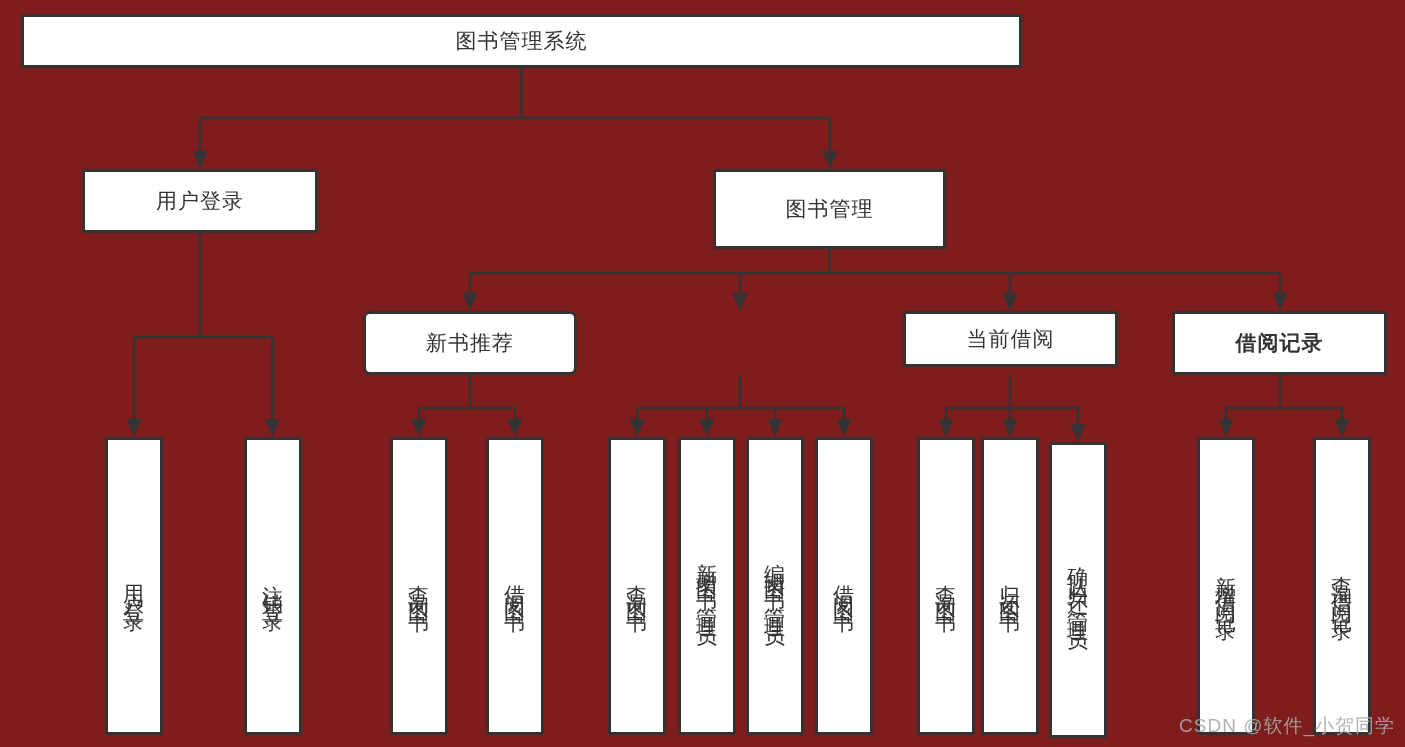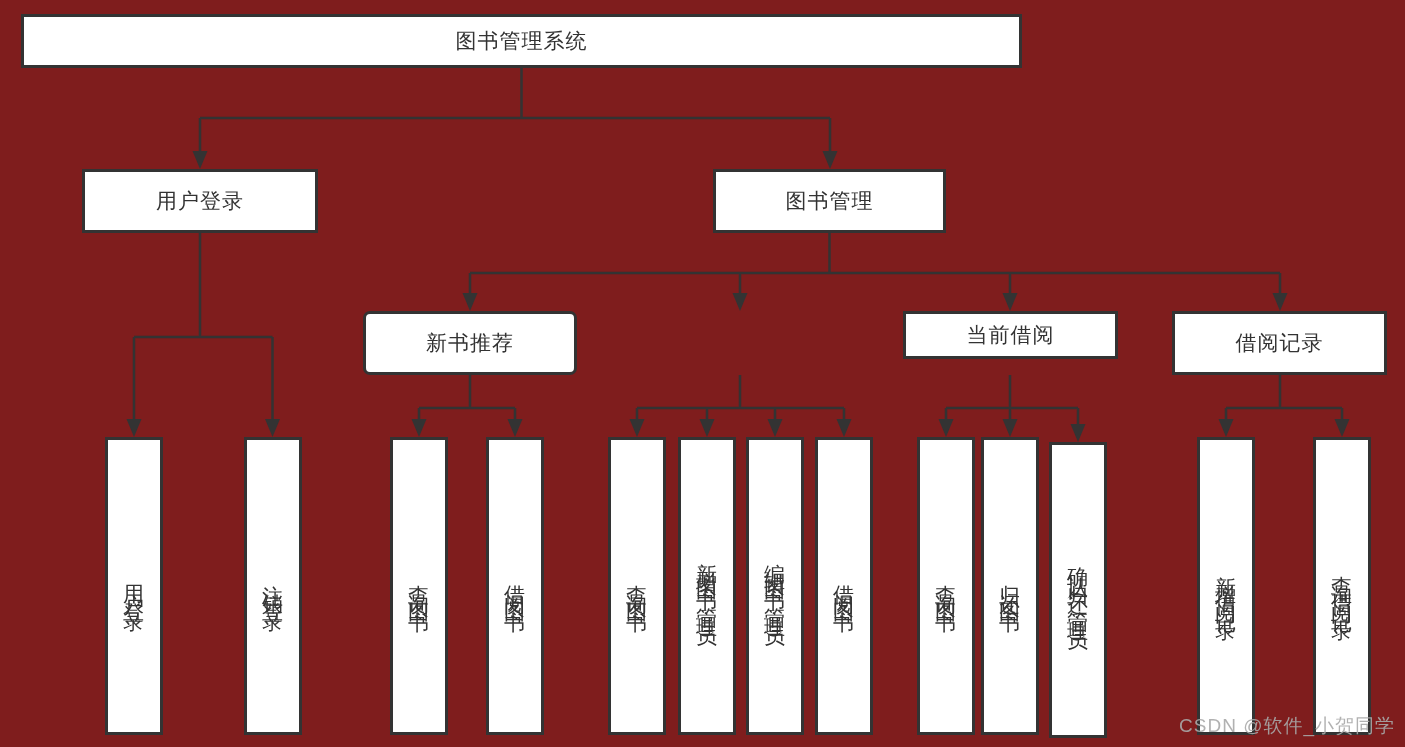"图书管理" div.box { height: 64px -> 80px }
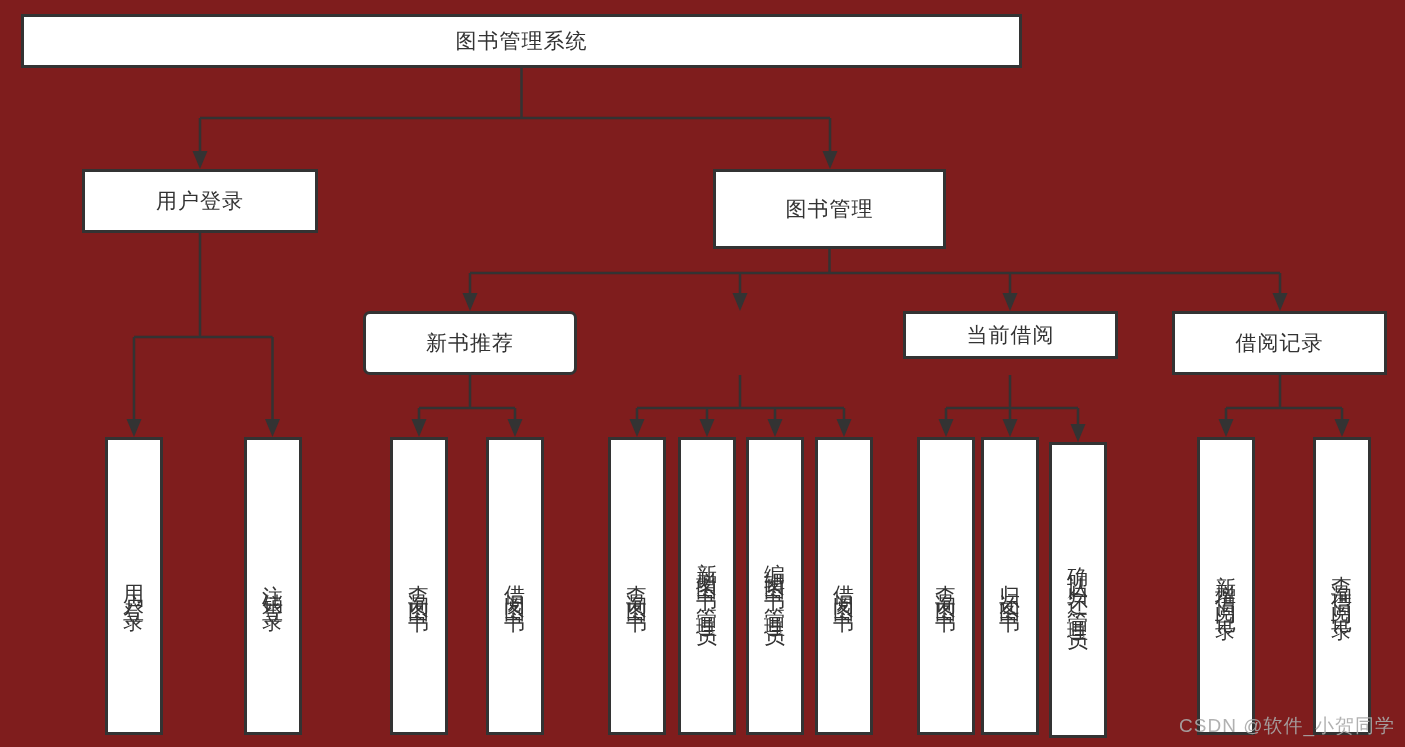"当前借阅" div.box { height: 48px -> 56px }
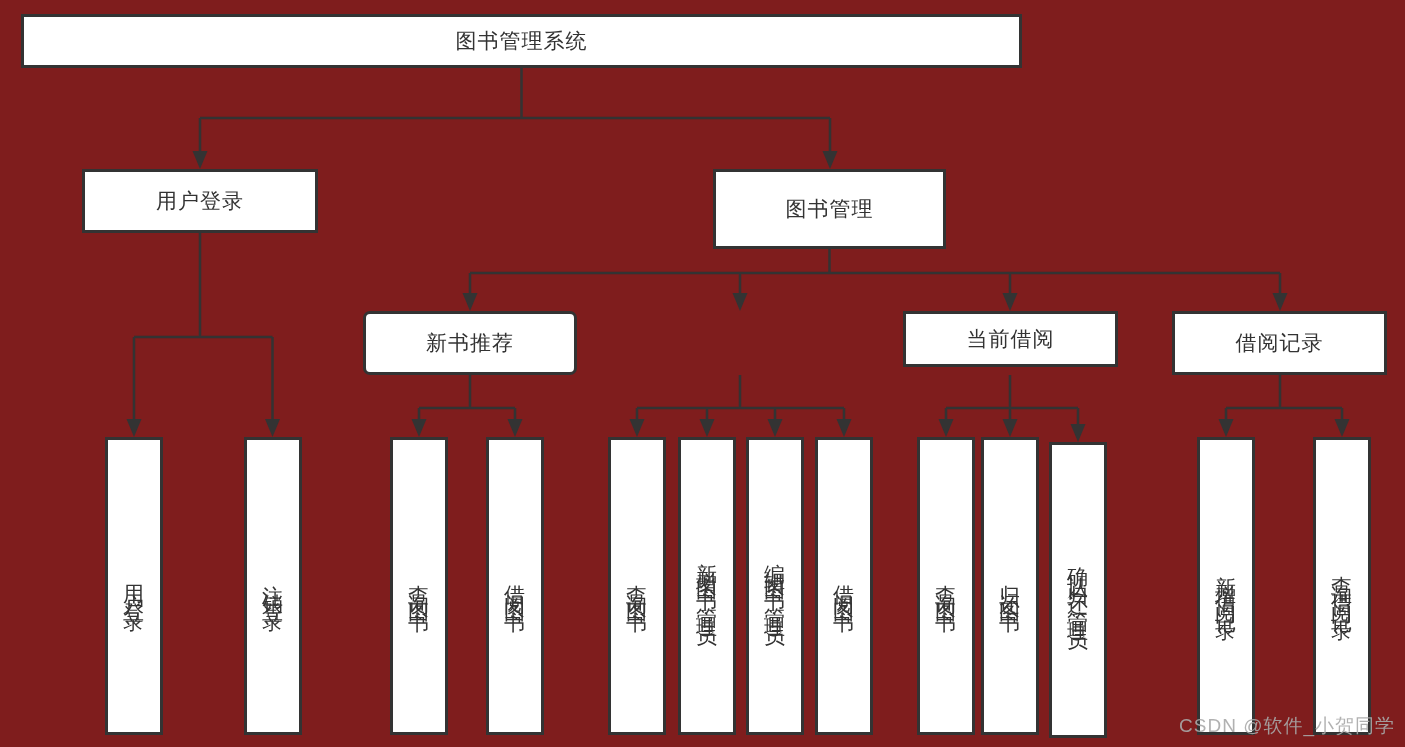"借阅记录" div.box { font-weight: none -> bold }
